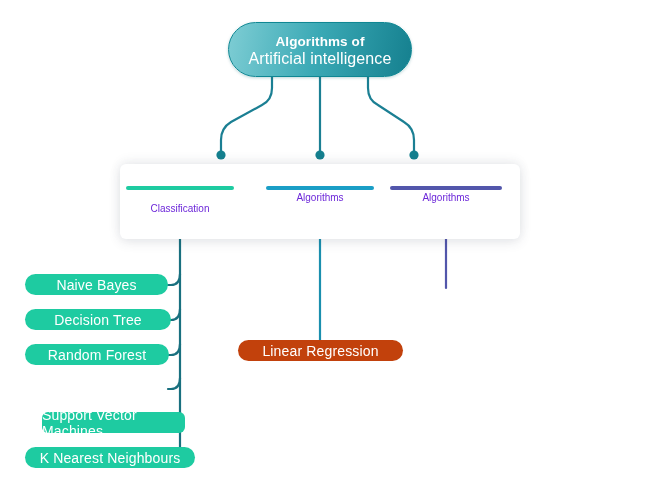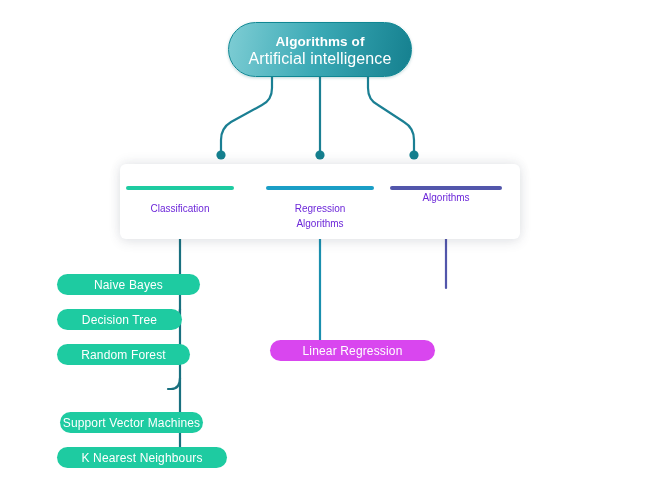"Regression" div.cat-label { html: <div>Regression</div> -> none }
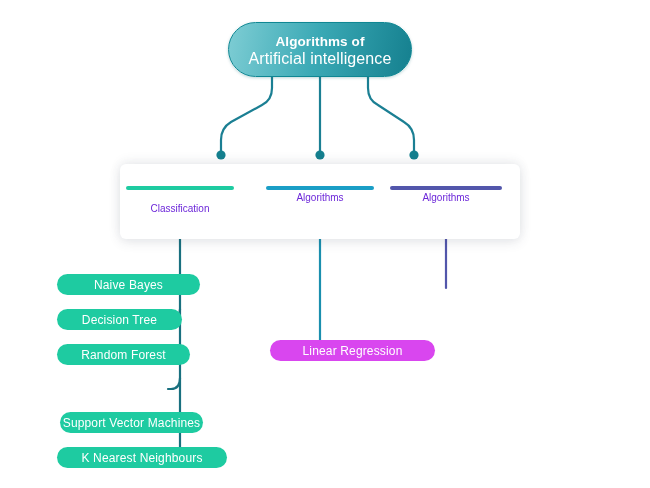"Naive Bayes" .pill { font-size: 12px -> 14px; margin-left: 32px -> none }
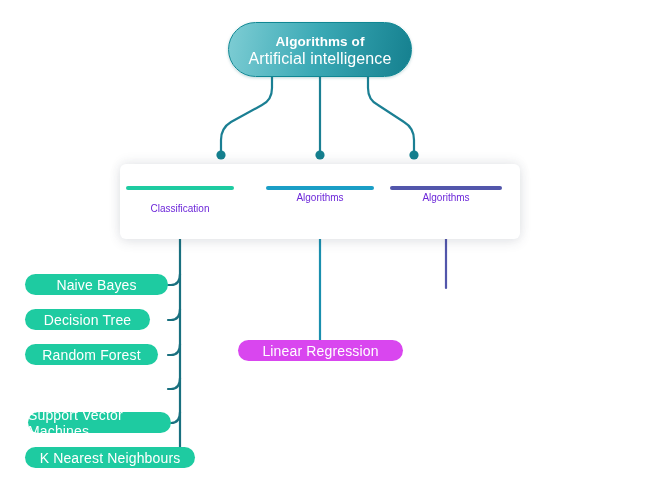"Decision Tree" #leaf-decision-tree { width: 125px -> 146px }
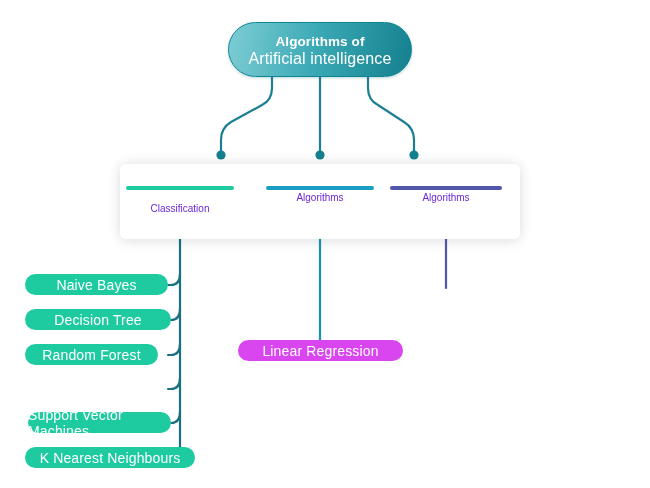"Random Forest" #leaf-random-forest { width: 133px -> 144px }
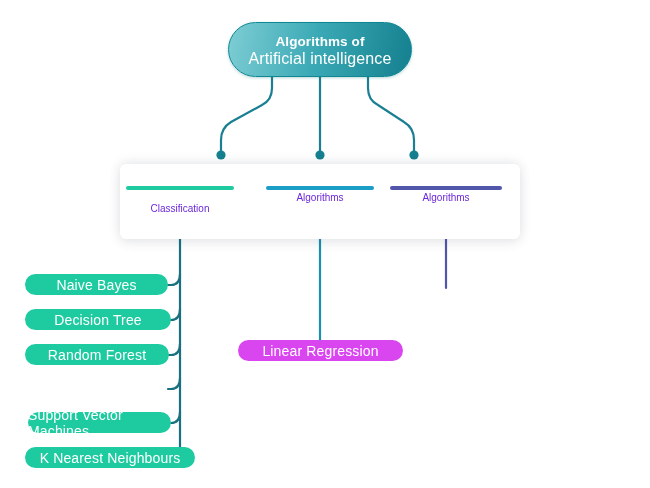"Linear Regression" .pill-blue { background: #d946ef -> #c2410c }
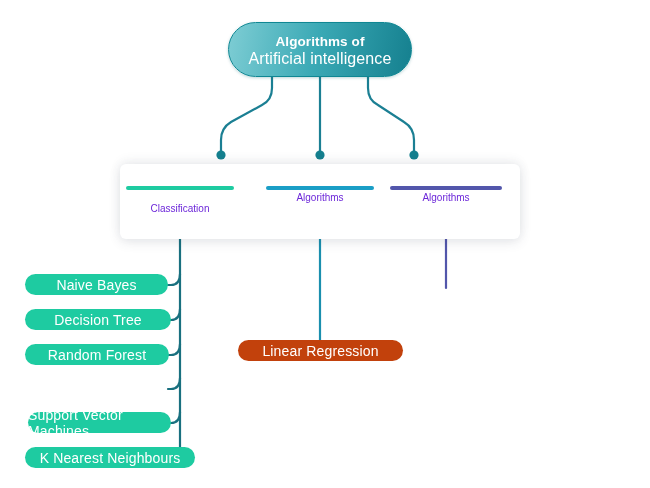"Support Vector Machines" #leaf-support-vector-machines { border-radius: none -> 6px; left: 28px -> 42px }
